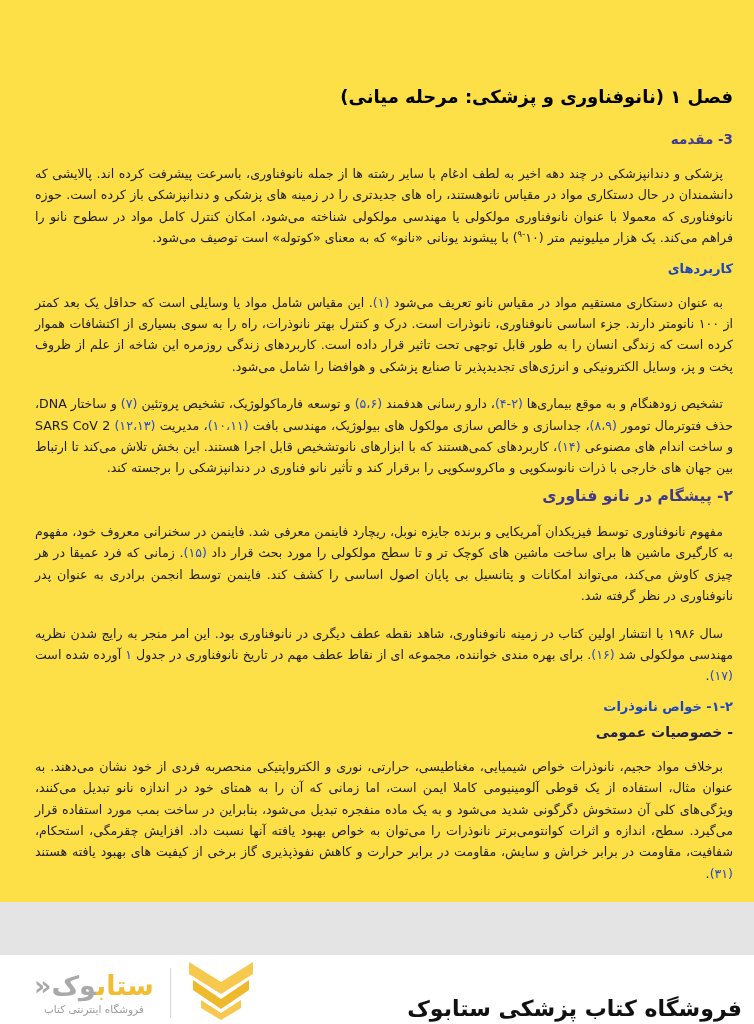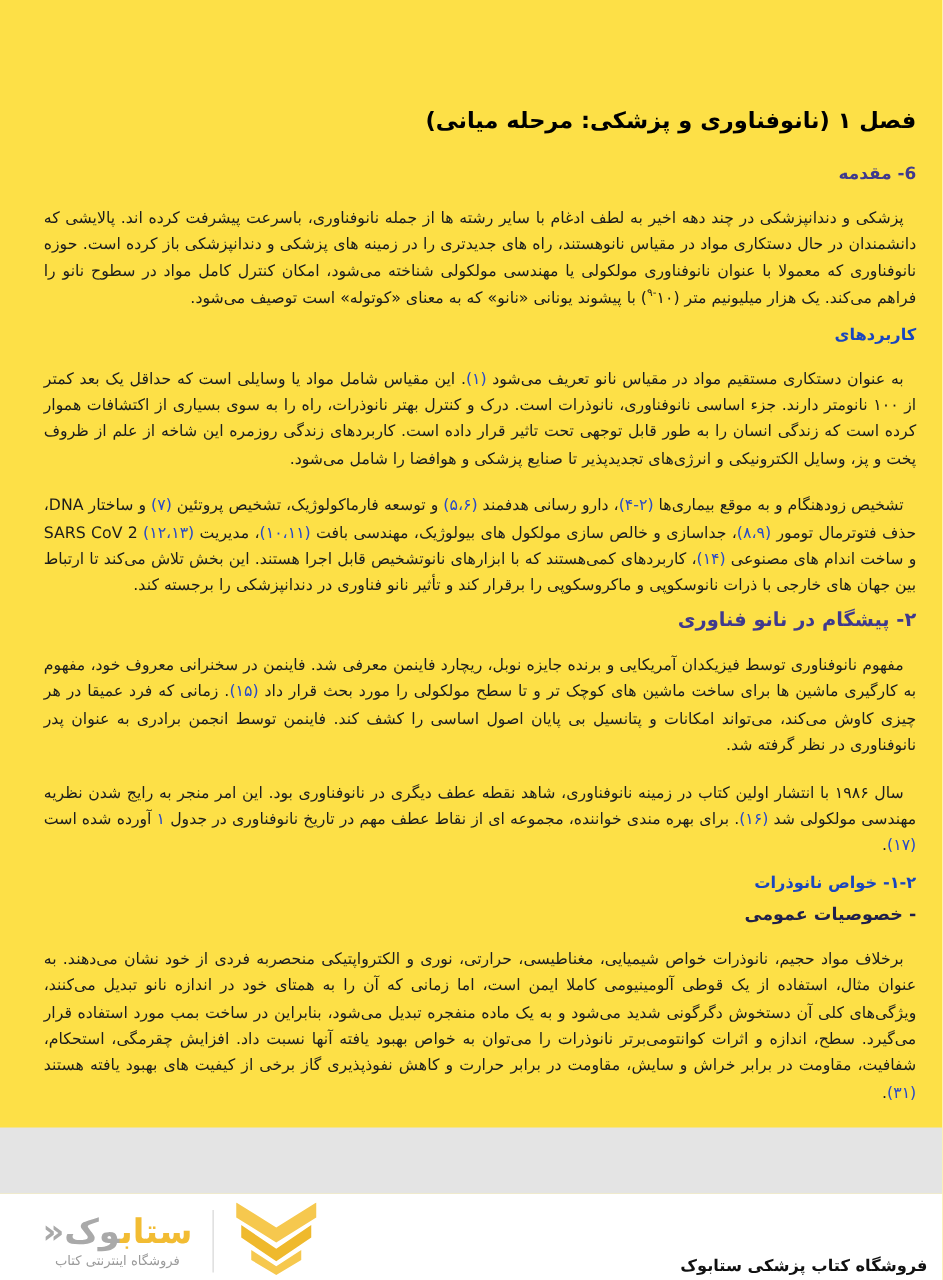"6- مقدمه" div.blk { text: 6- -> 3- }
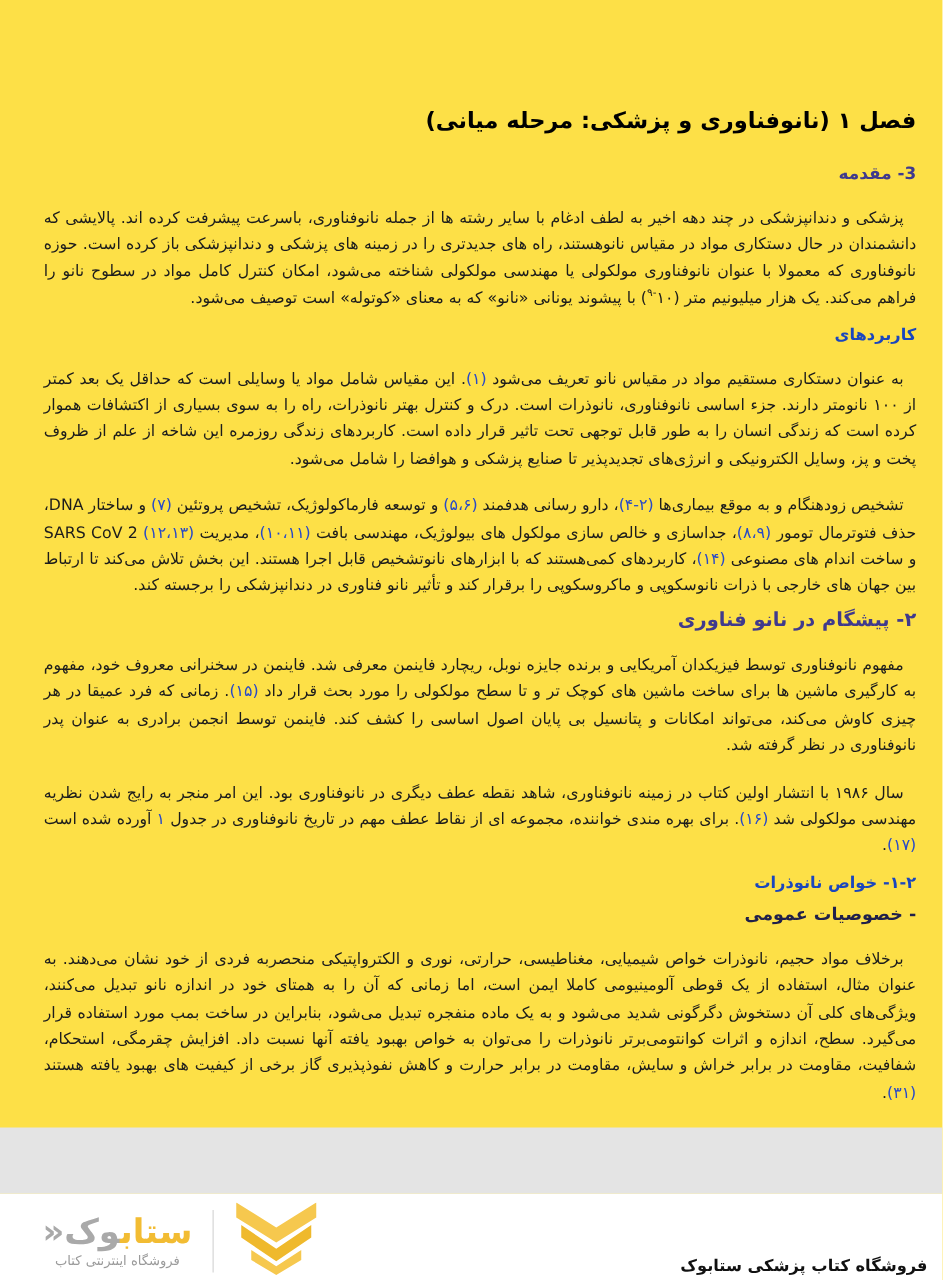"فروشگاه کتاب پزشکی ستابوک" .store-name { font-size: 13px -> 22px }
